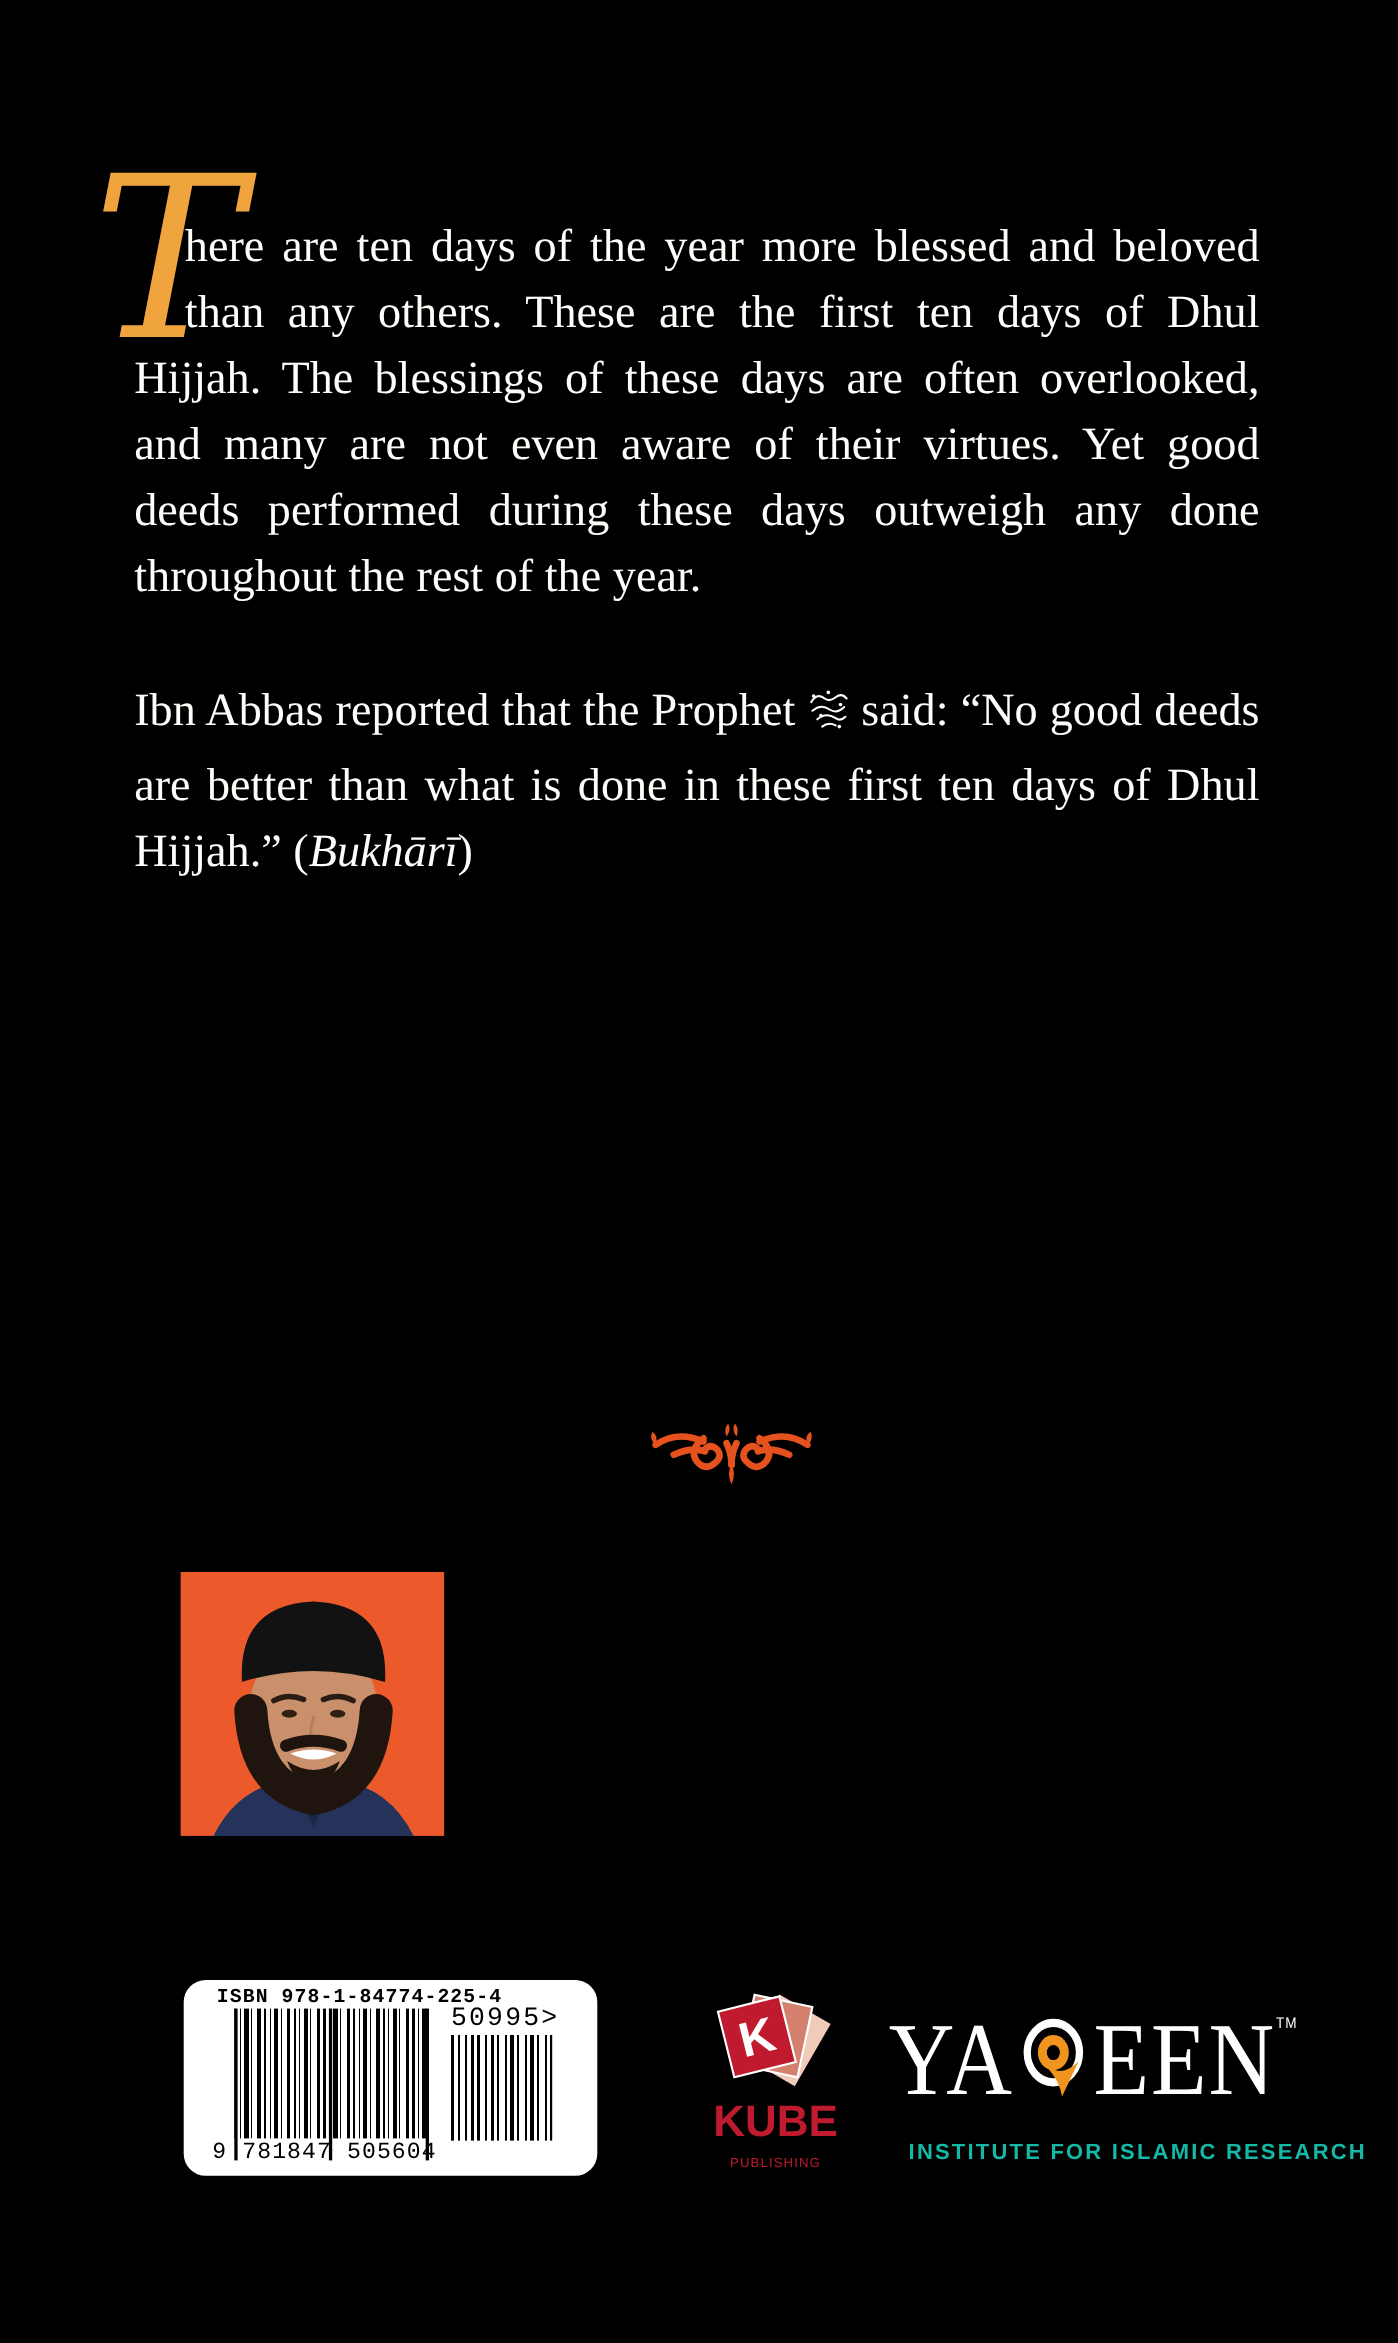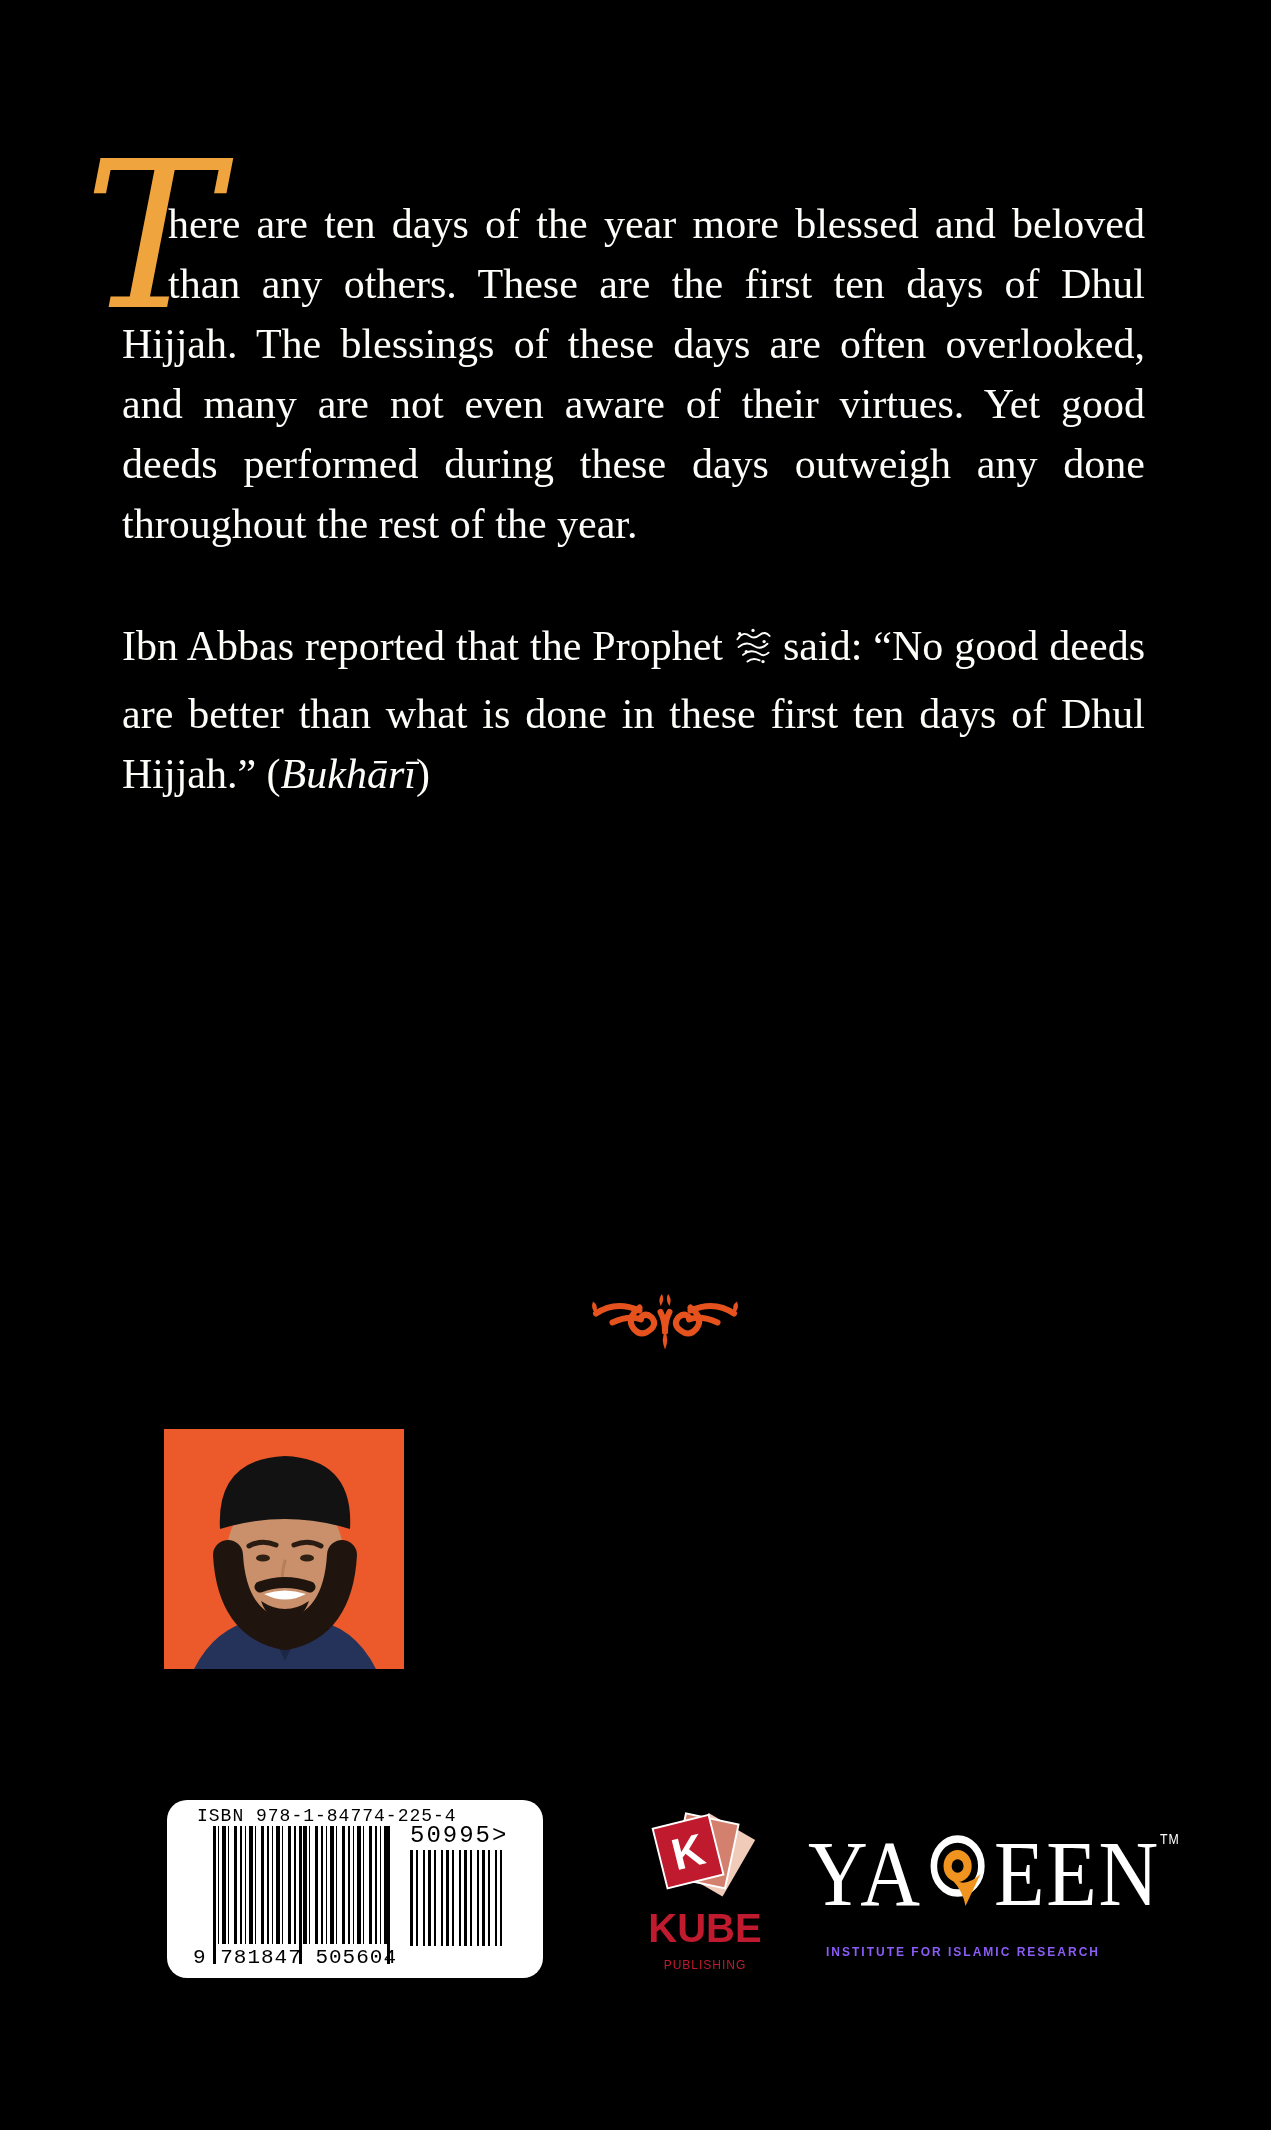"ISBN 978-1-84774-225-4" .isbn-label { font-weight: normal -> bold }
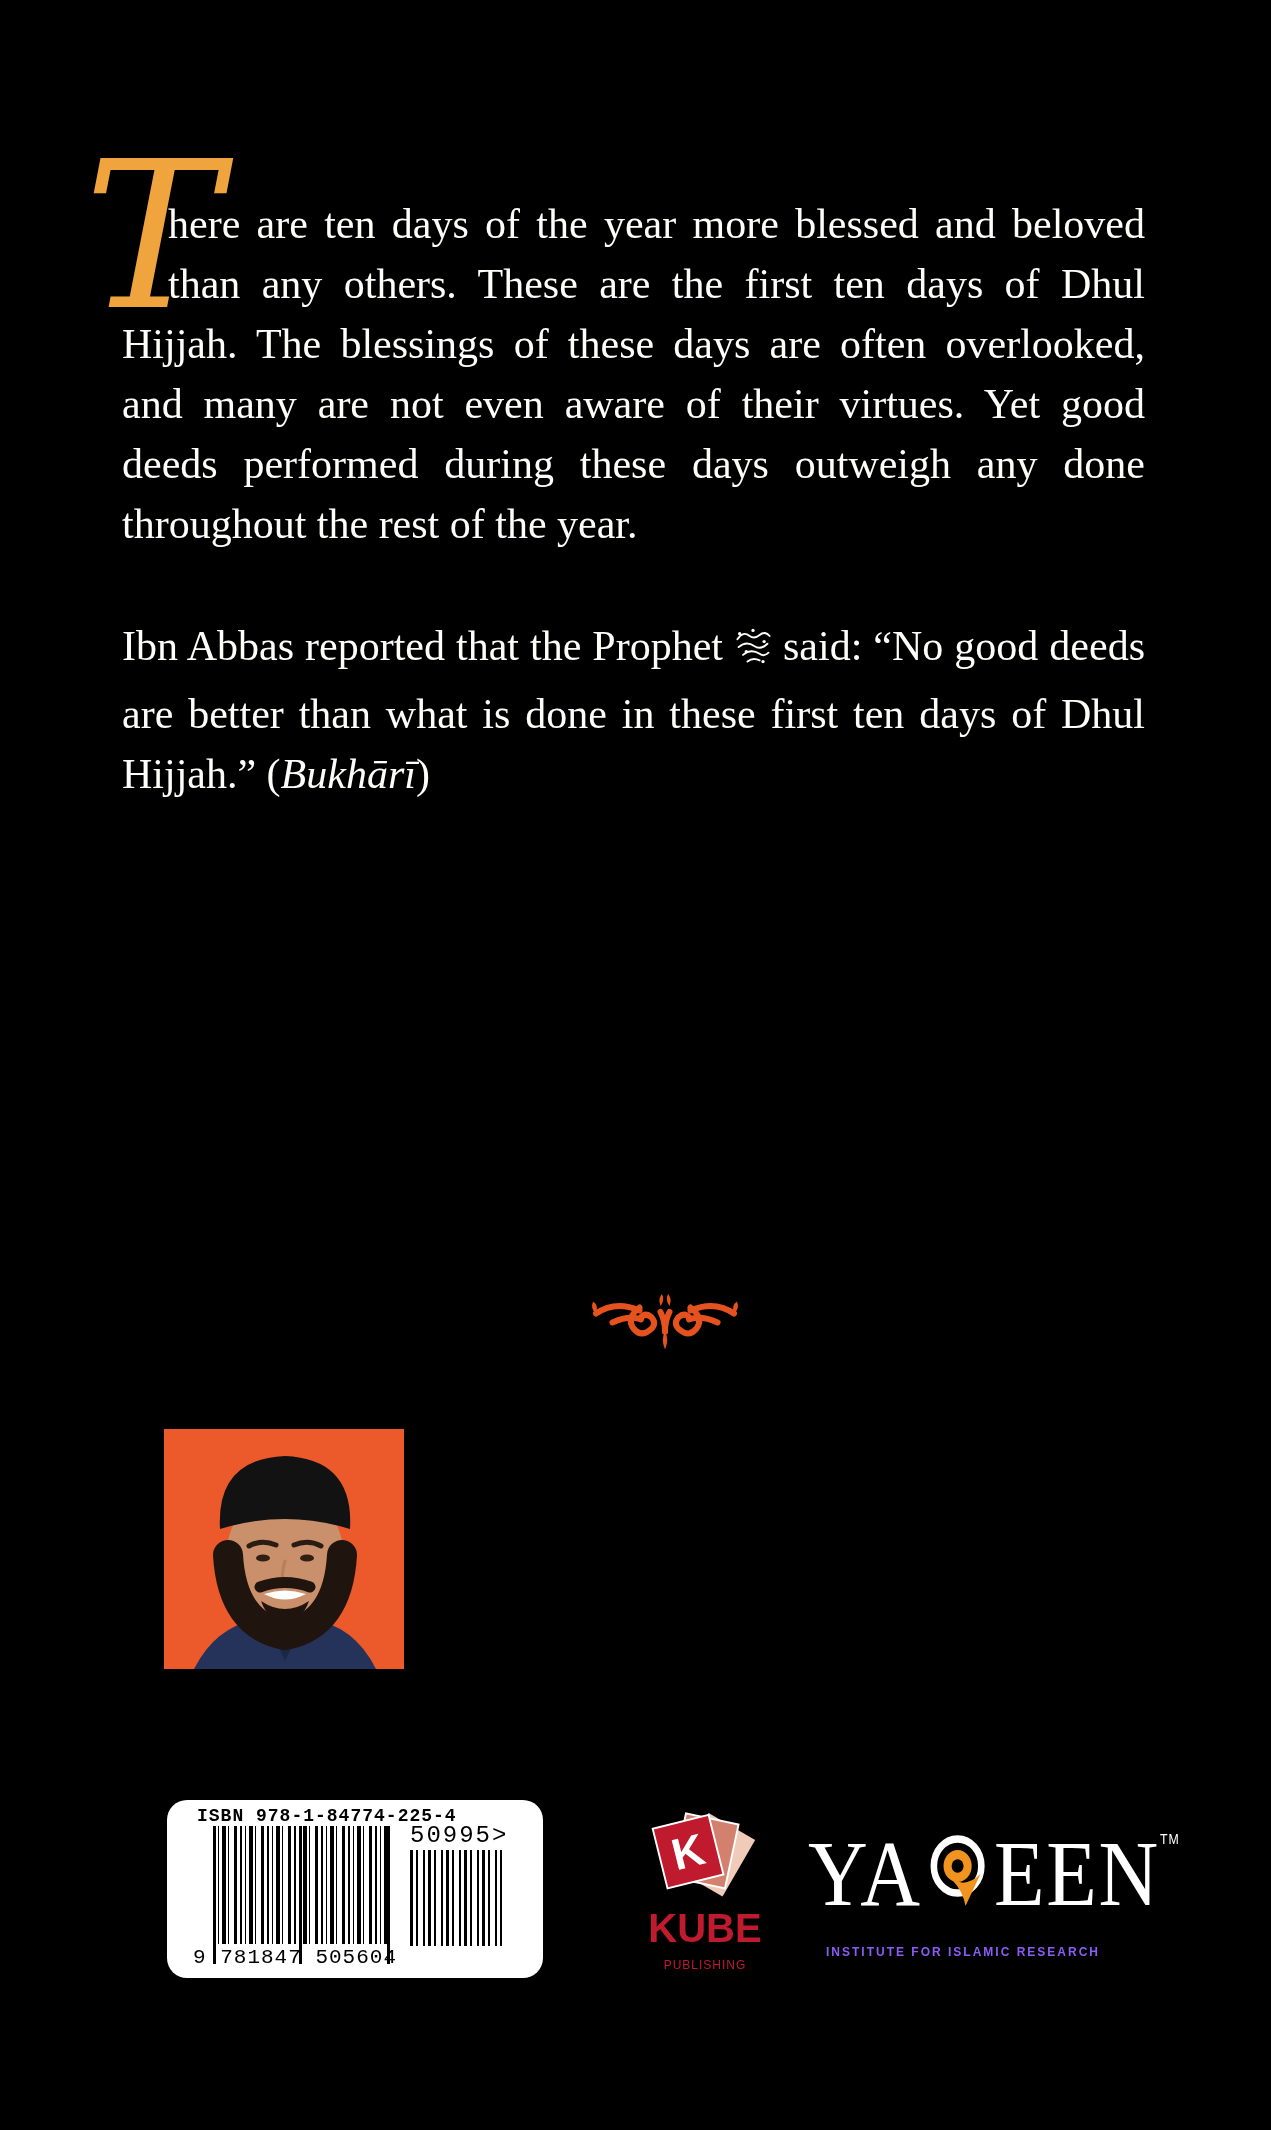"INSTITUTE FOR ISLAMIC RESEARCH" .yaqeen-sub { color: #8b5cf6 -> #14b8a6; font-size: 12px -> 20px }
